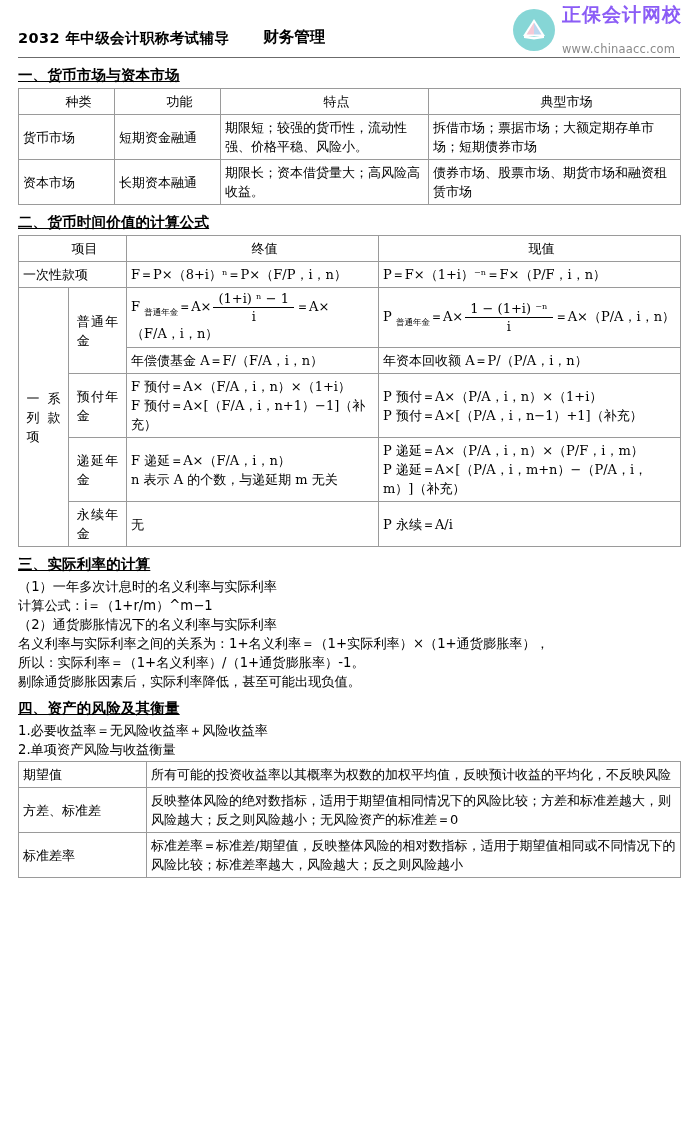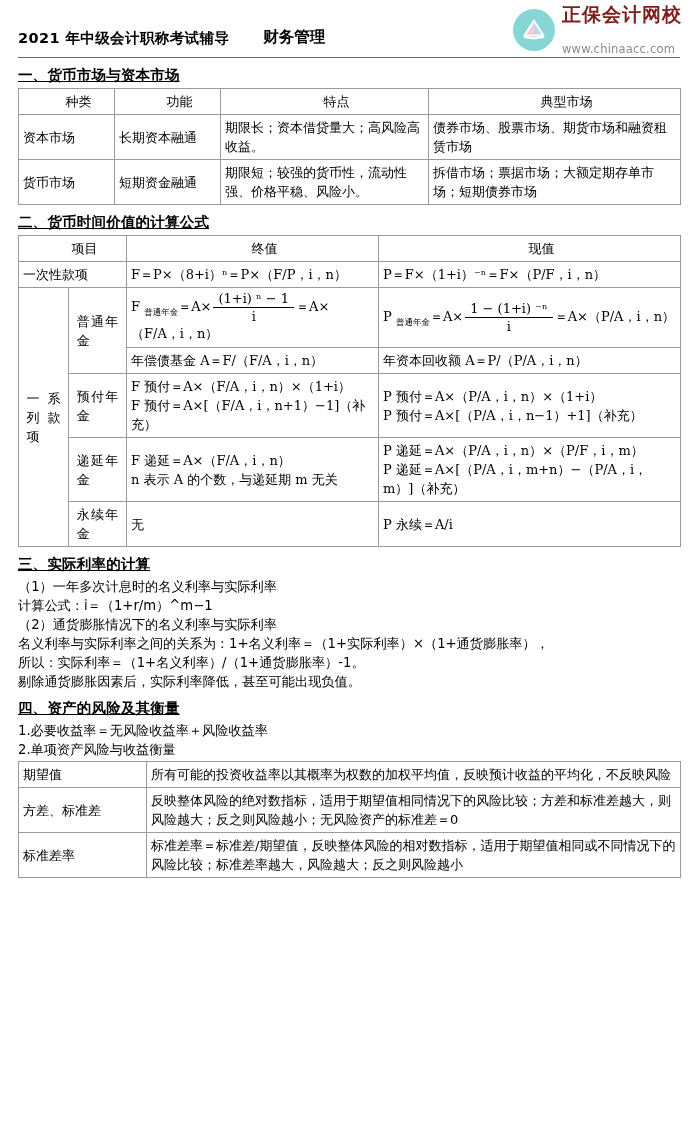"正保会计网校" .logo-name { color: #7f1d1d -> #8b5cf6 }
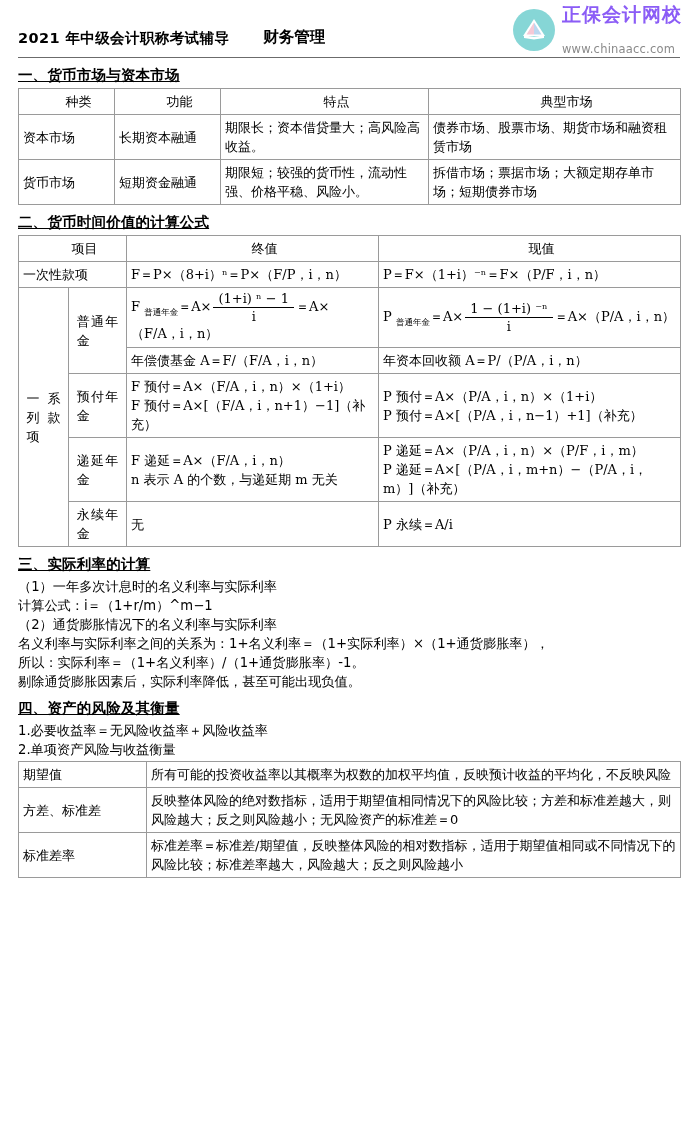"2021 年中级会计职称考试辅导" span.hdr-course { text: 2021 -> 2032 }
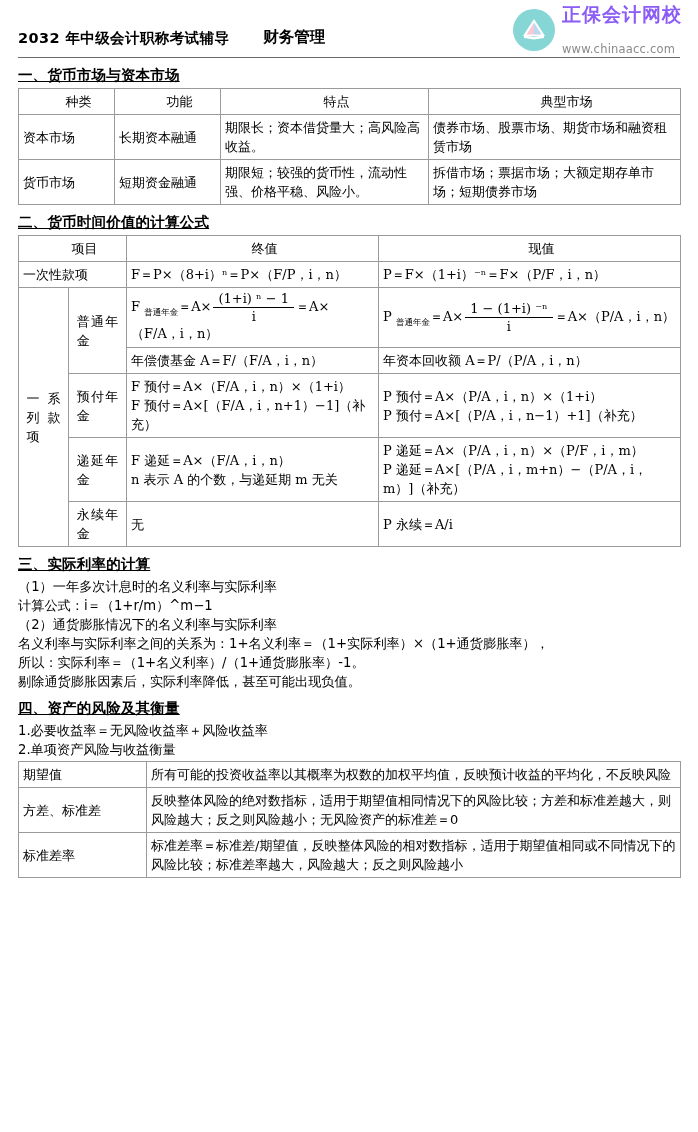"资本市场" tr { order: before "货币市场" -> after "货币市场" }
